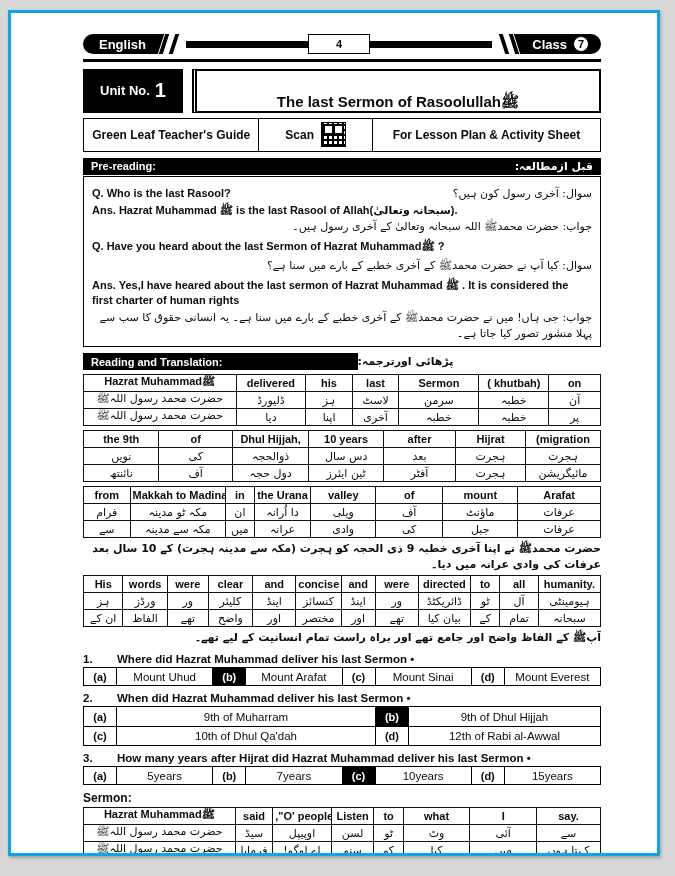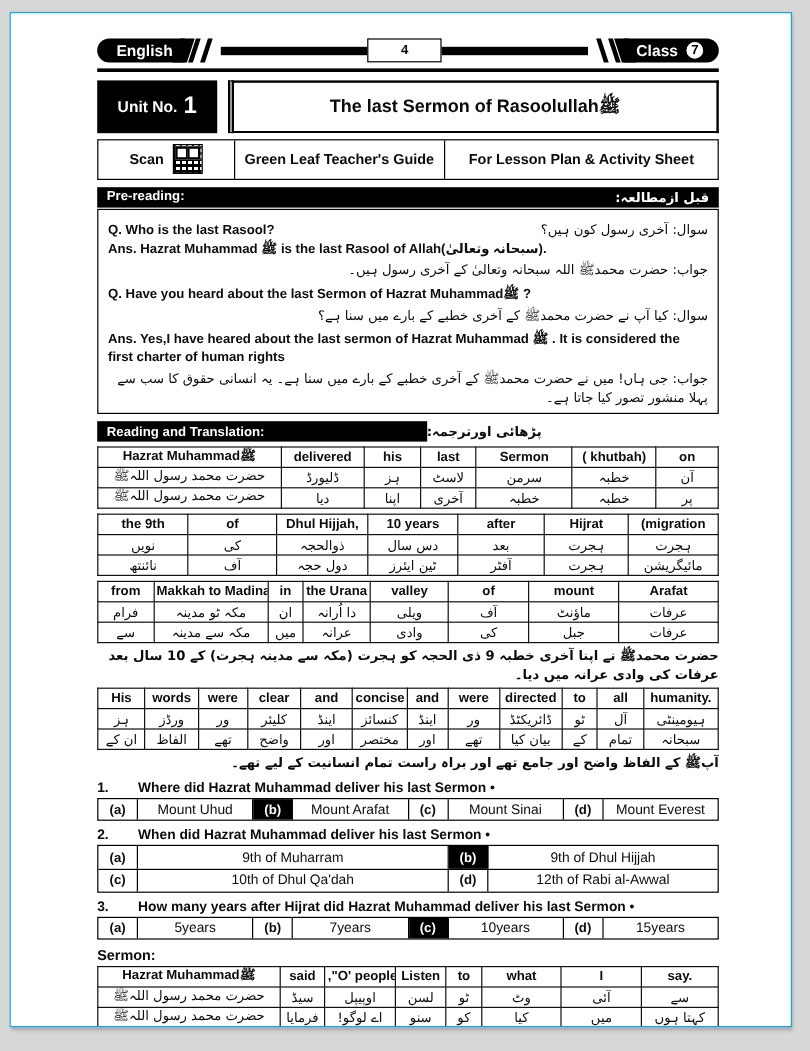"English" .sheet { border: 1px solid #0ea5e9 -> 3px solid #0ea5e9 }
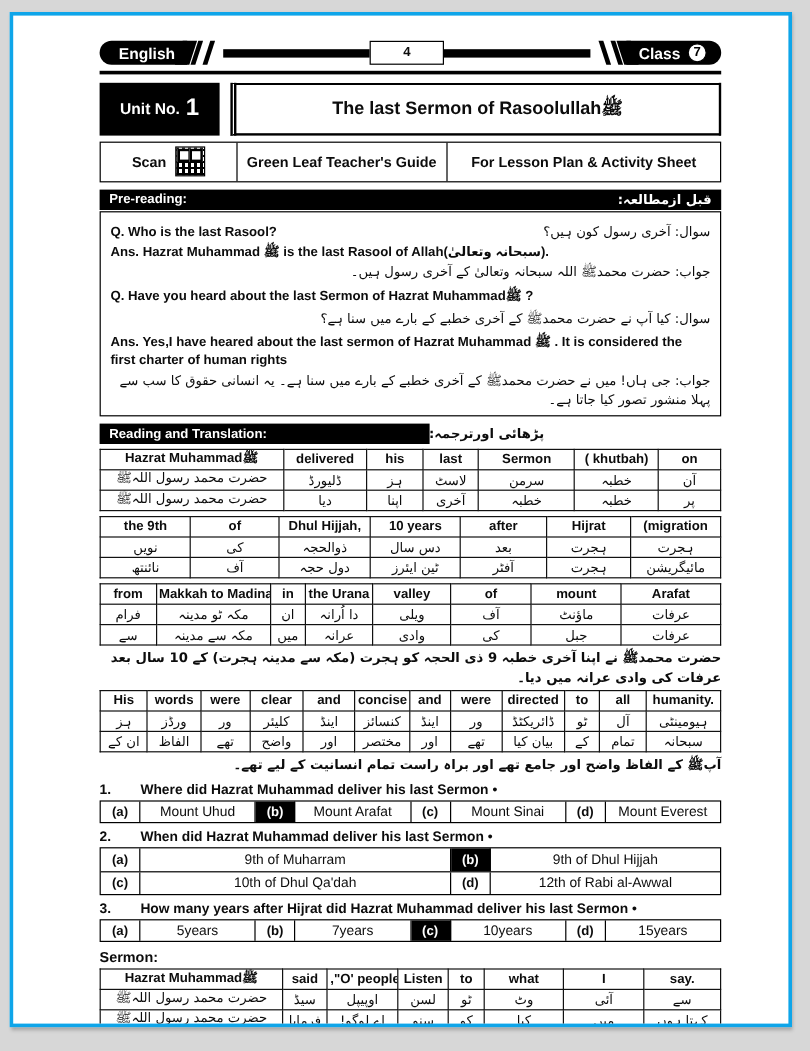"The last Sermon of Rasoolullahﷺ" .title-box { justify-content: center -> flex-end }
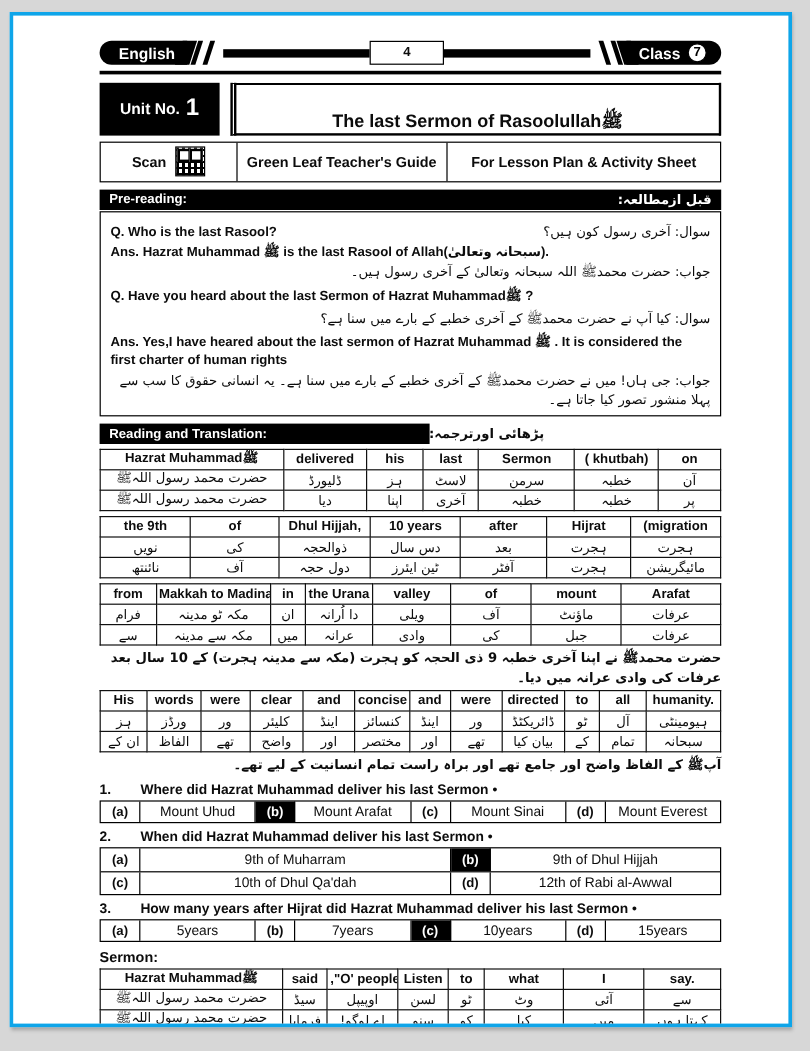"Scan" div.g-cell { order: before "Green Leaf Teacher's Guide" -> after "Green Leaf Teacher's Guide" }
